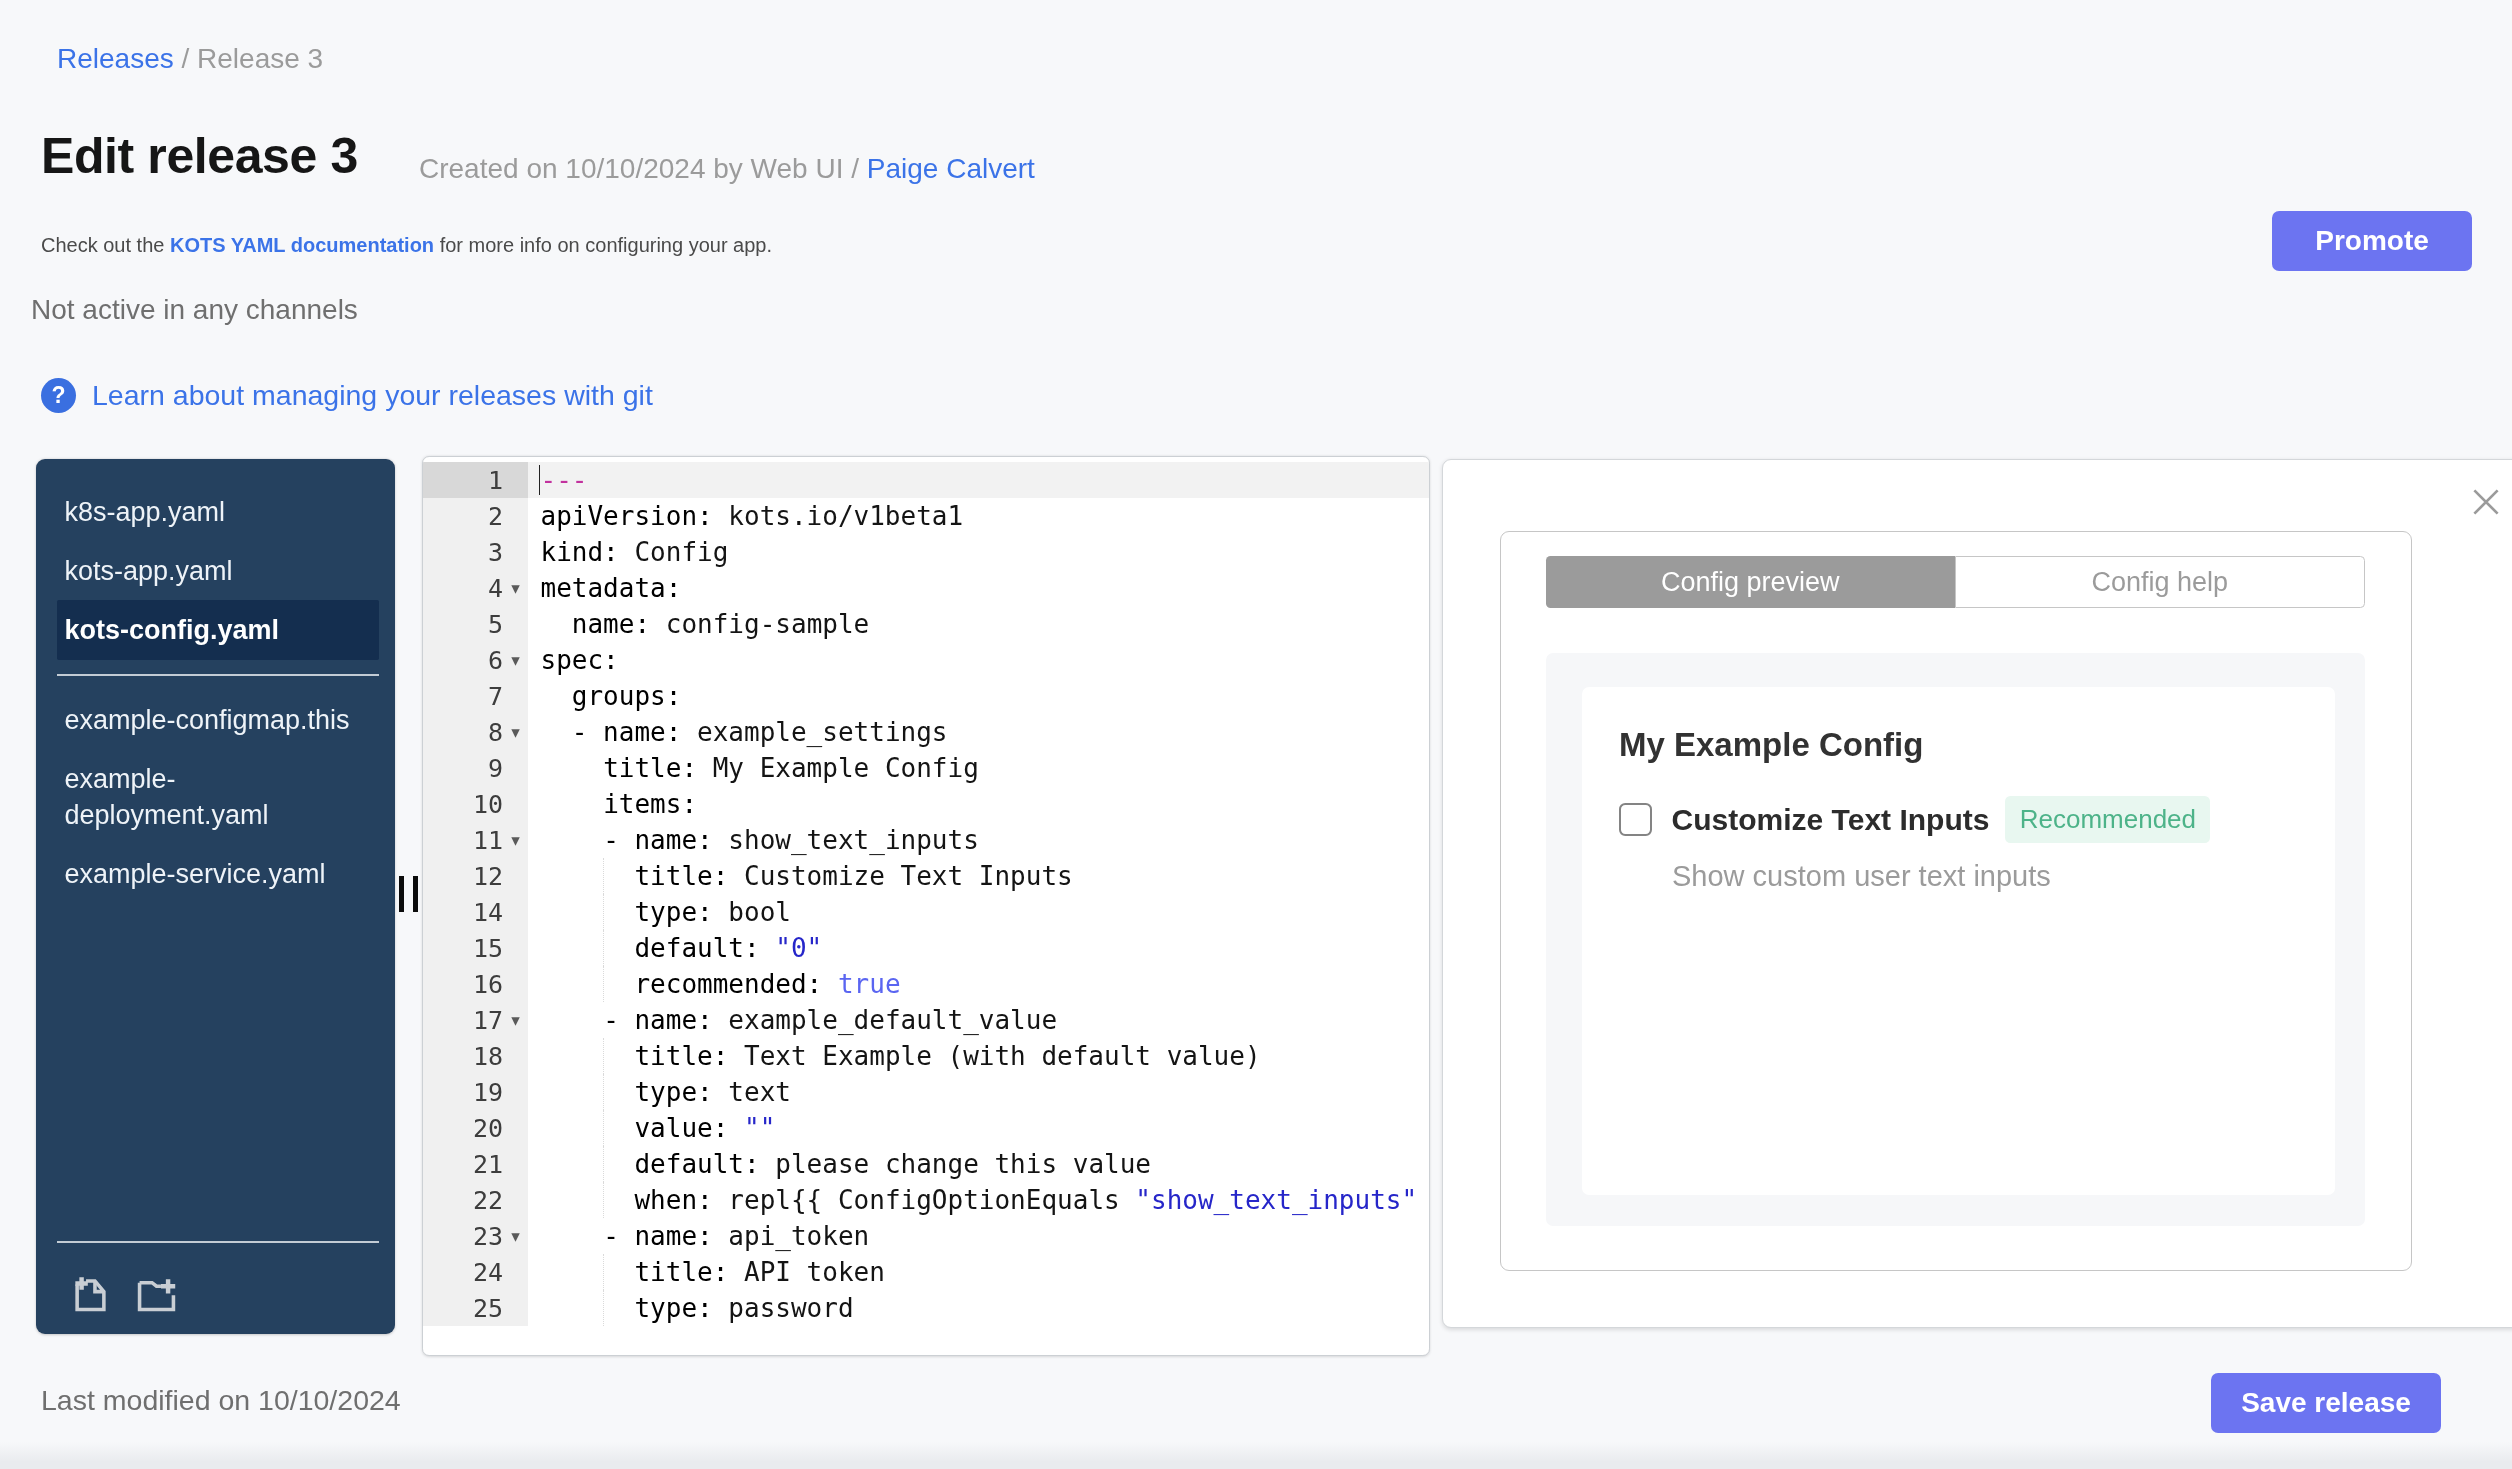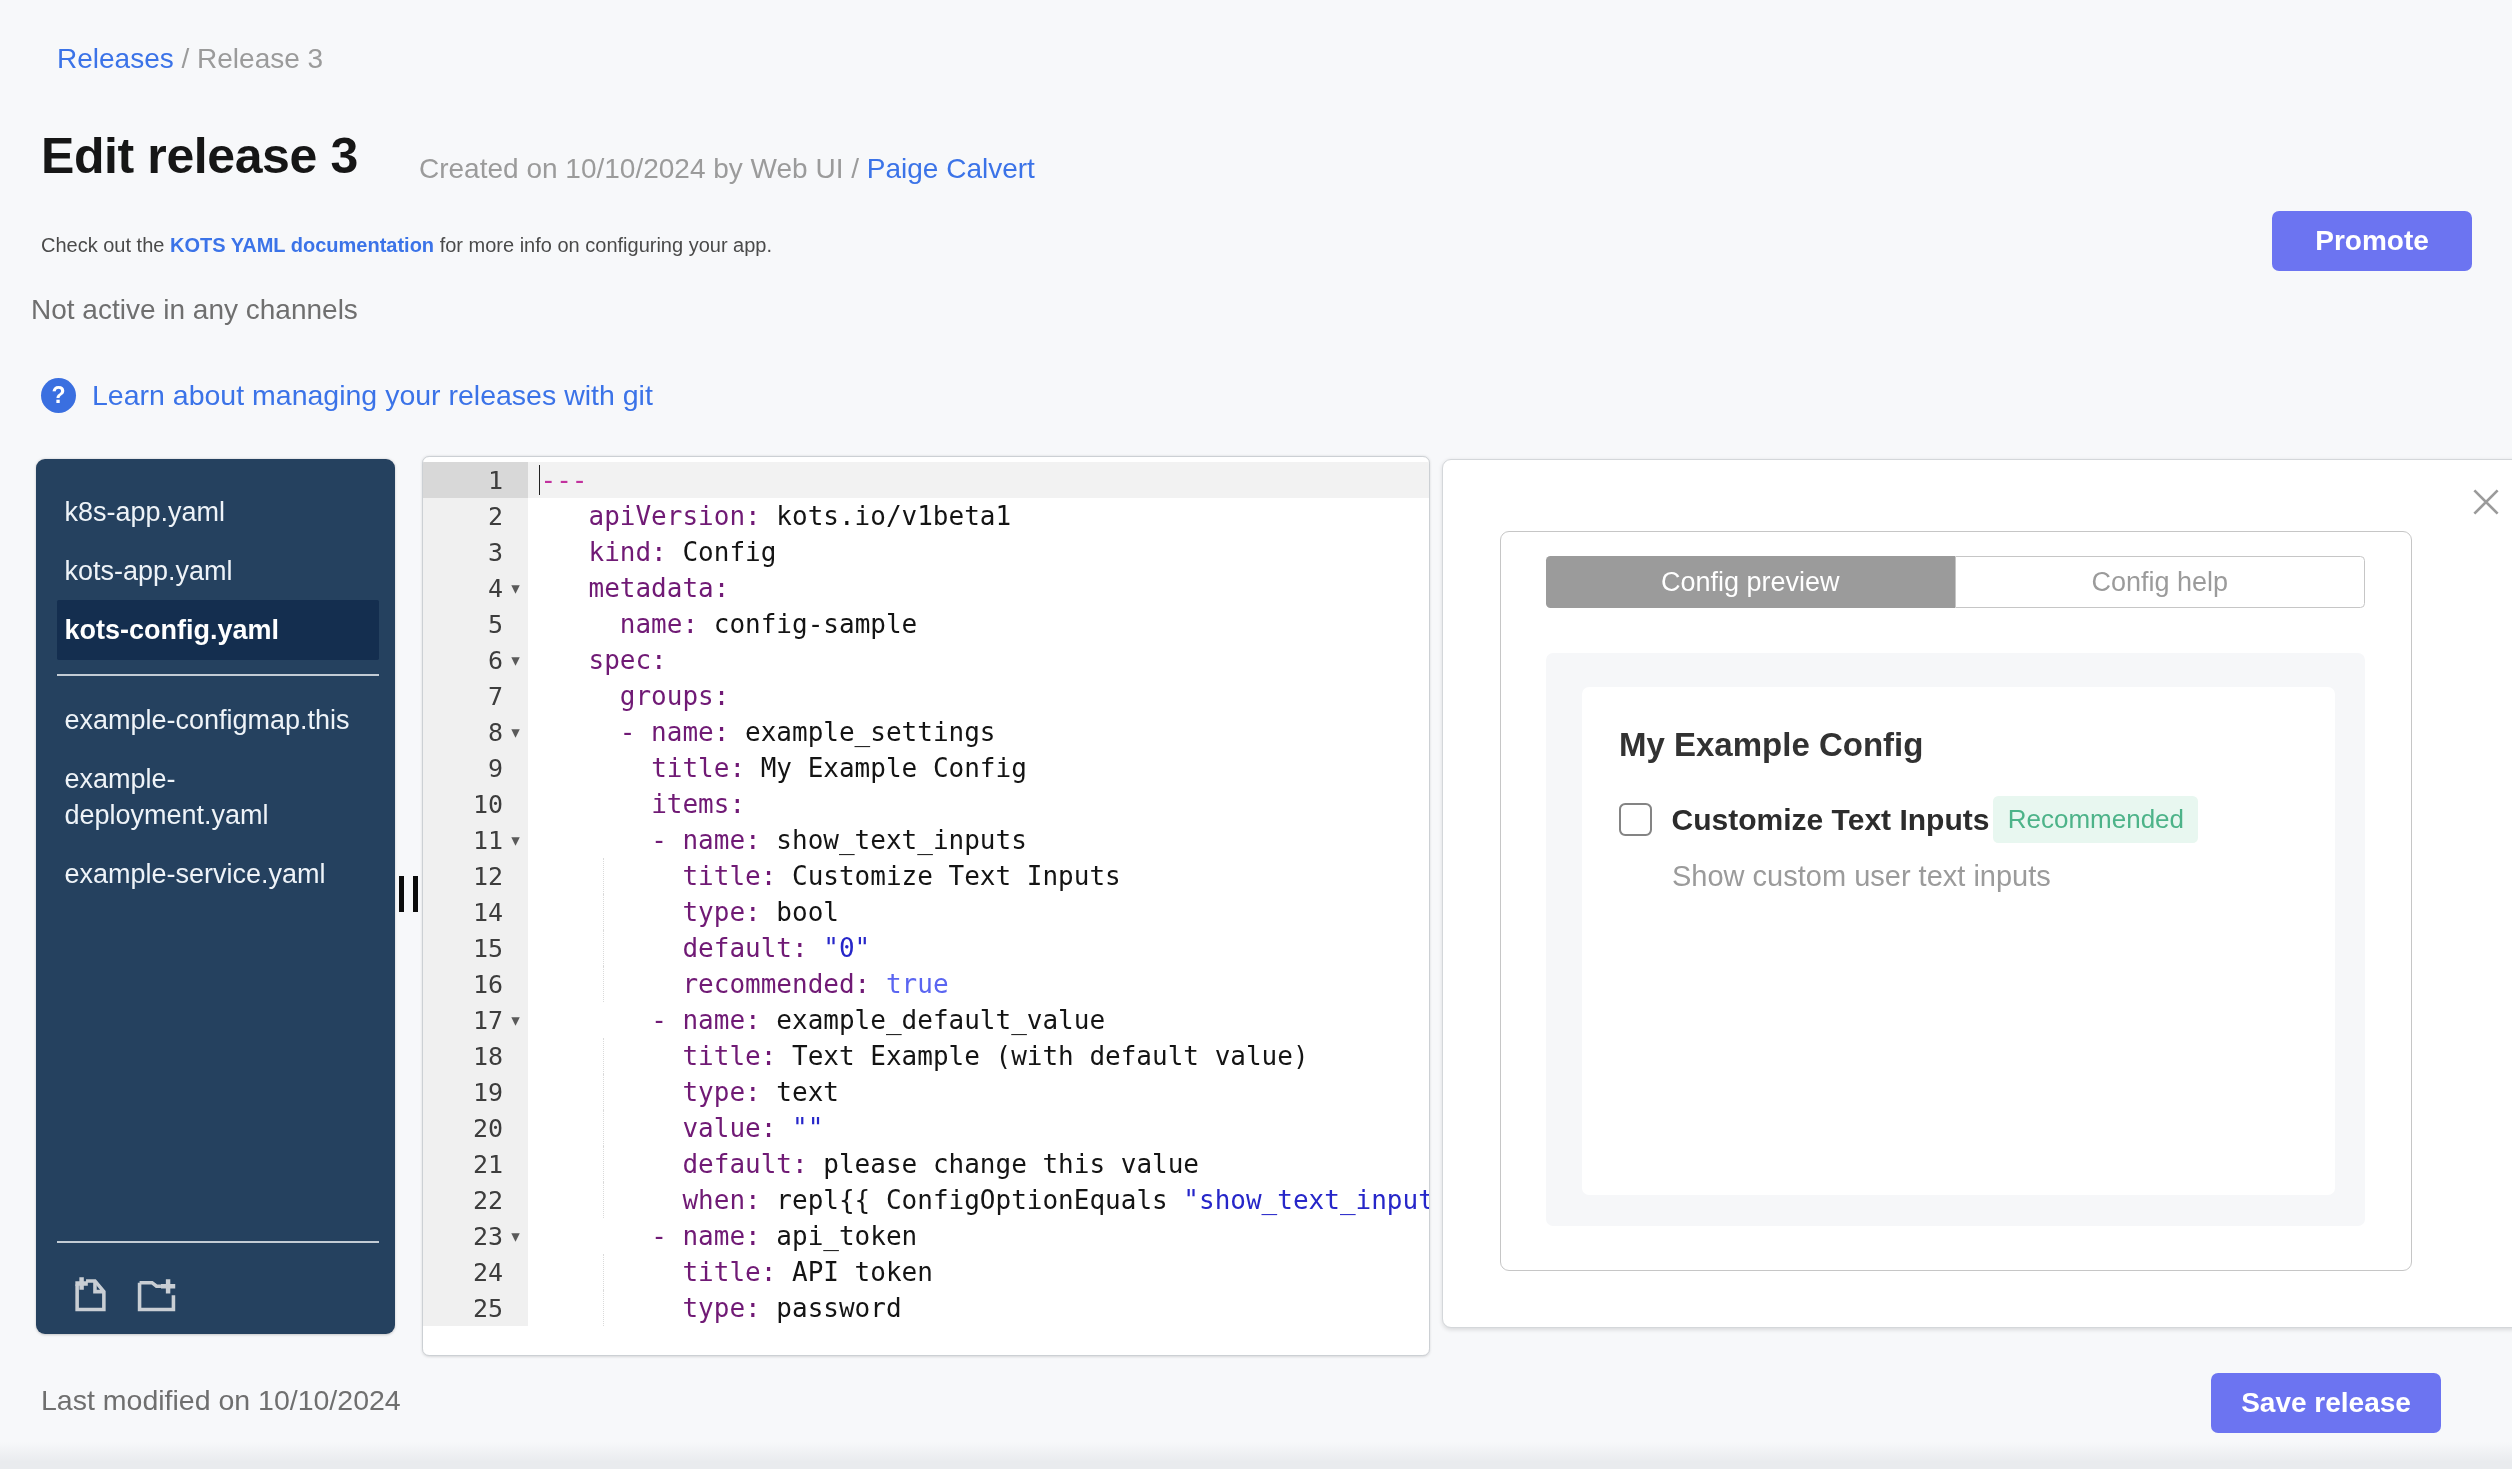"apiVersion:" .tok-key { color: #701a75 -> #000000; margin-left: 48px -> none }
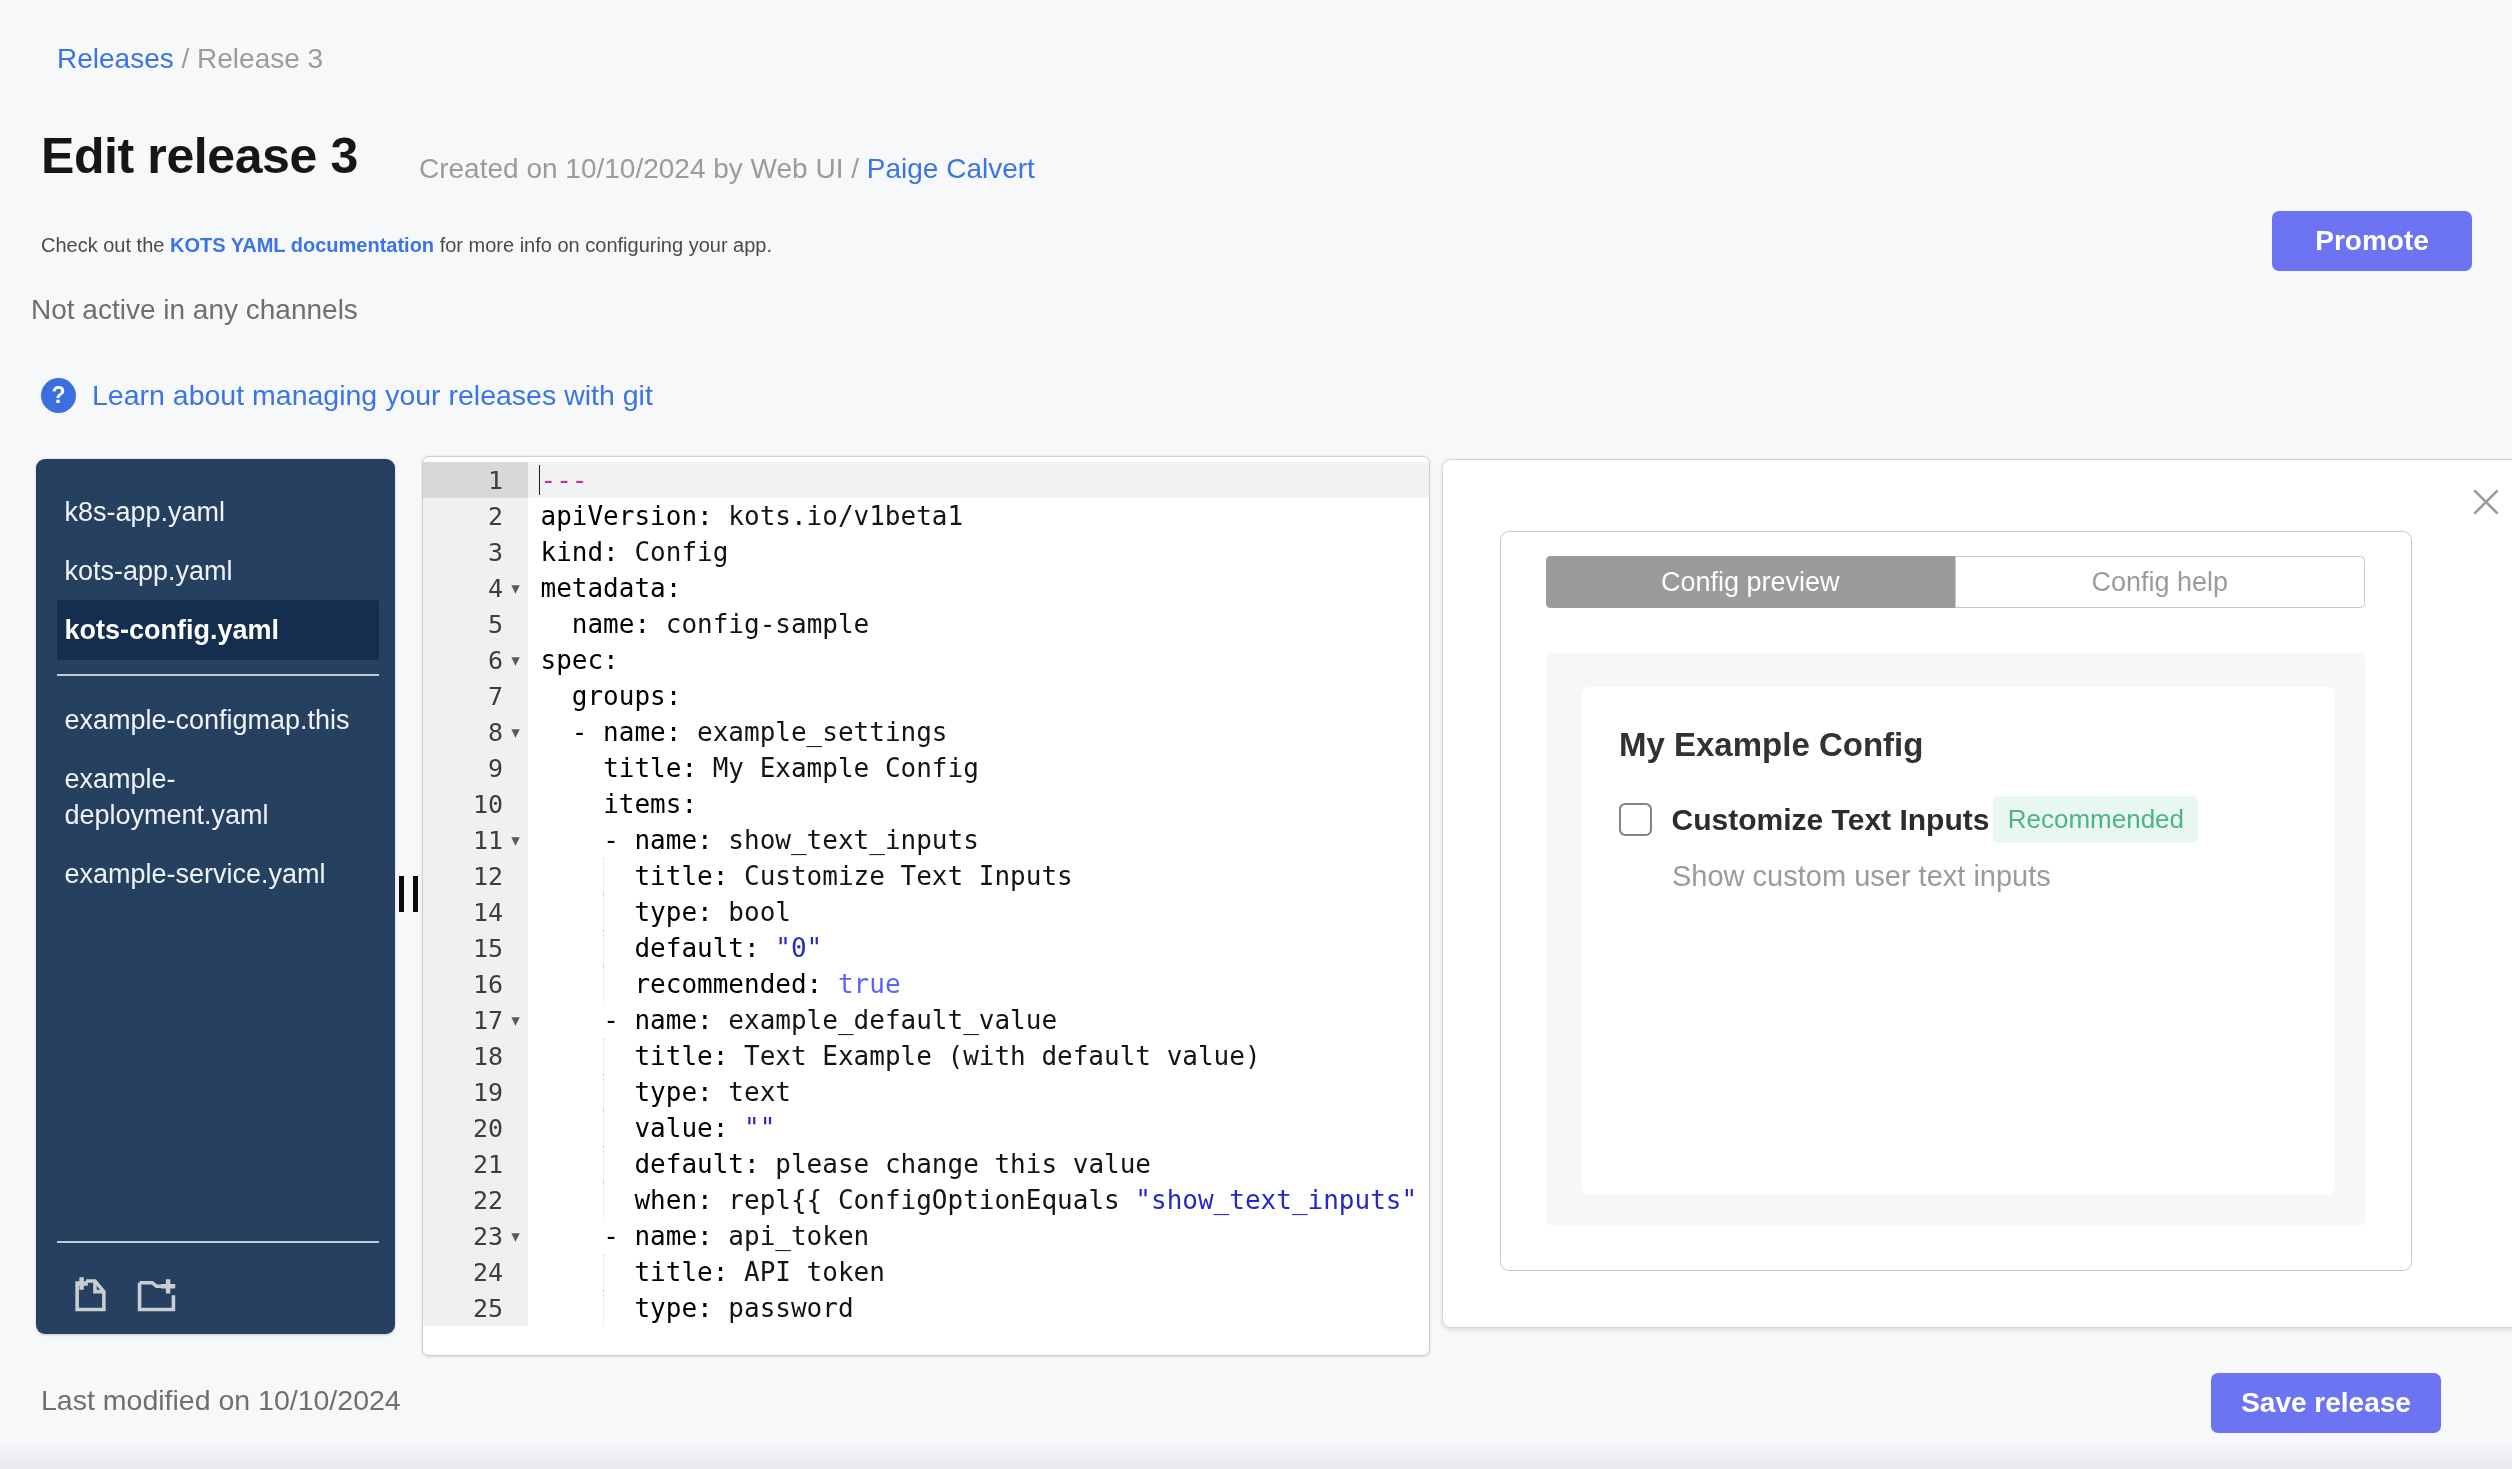"Recommended" .badge { margin-left: 4px -> 16px }
